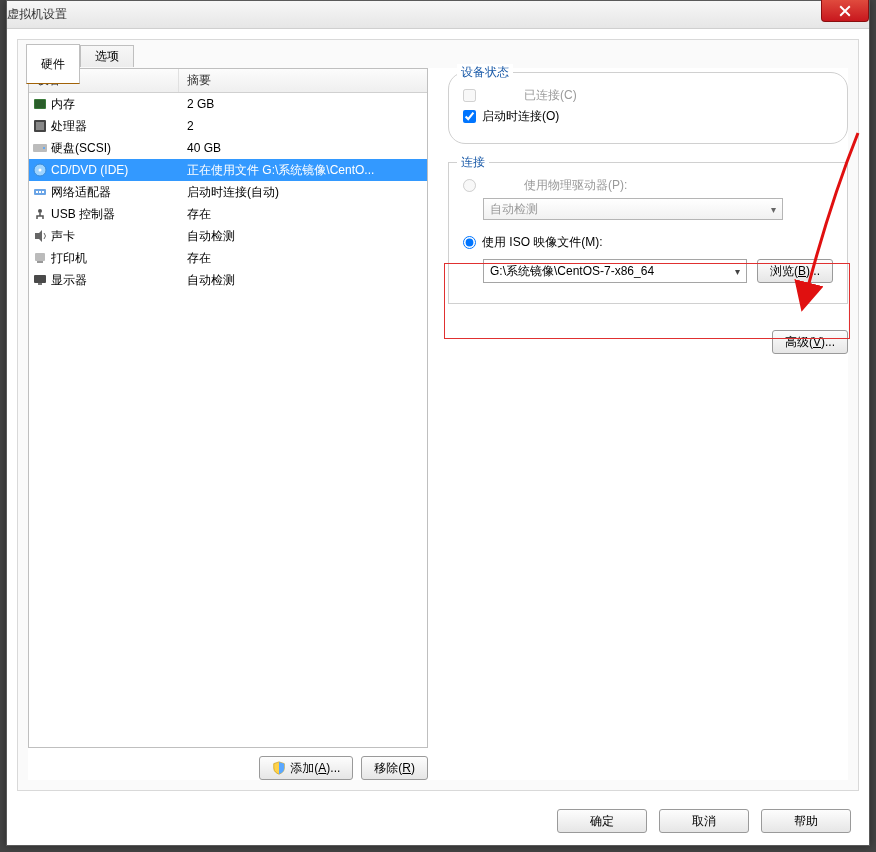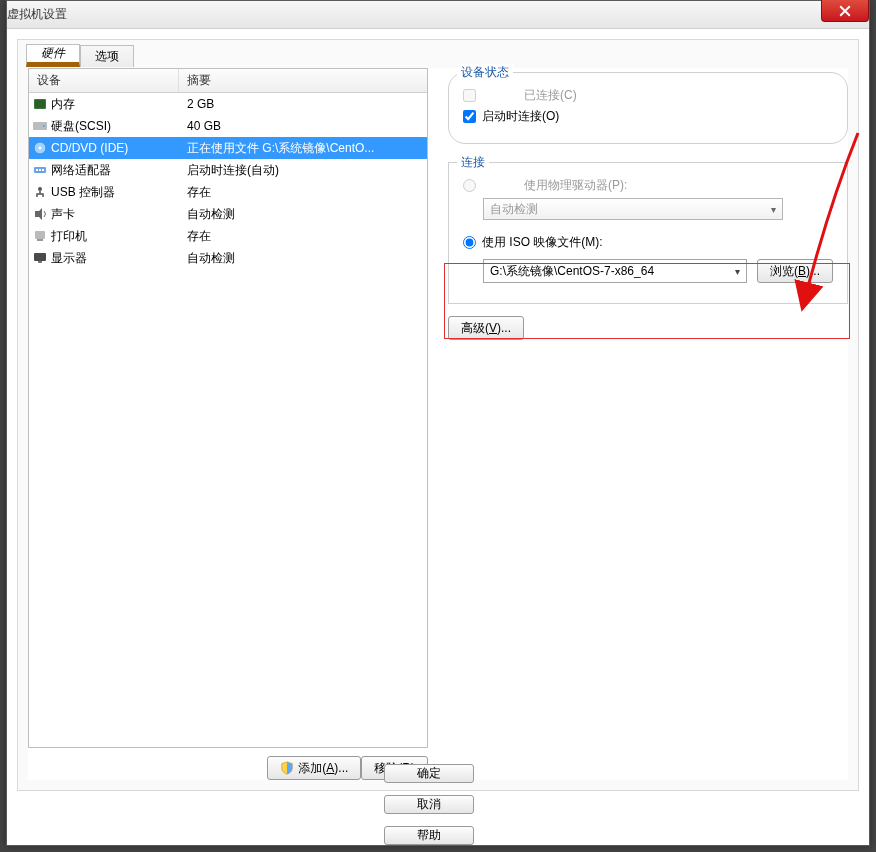"硬件" .tab.active { border-bottom: 5px solid #a16207 -> 1px solid #a16207; font-style: italic -> none; height: 23px -> 40px }
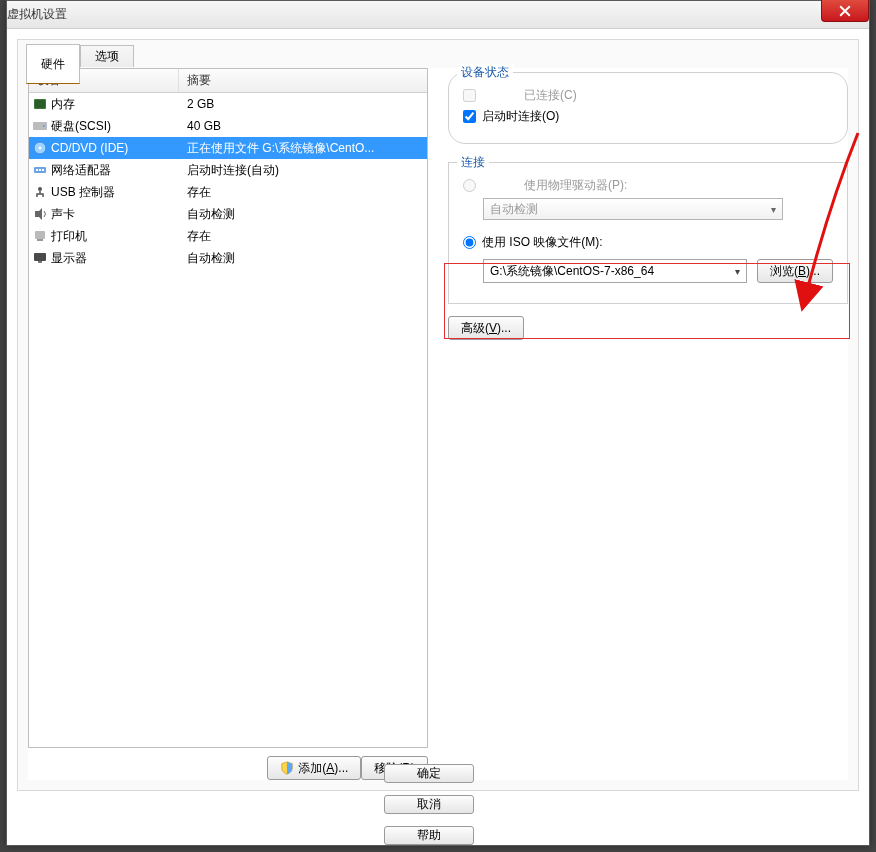"处理器" div.row { html: none -> <div> <div> <svg> <rect></rect> <rect></rect> </svg> </div> <div>处理器</div> <div>2</div> </div> }
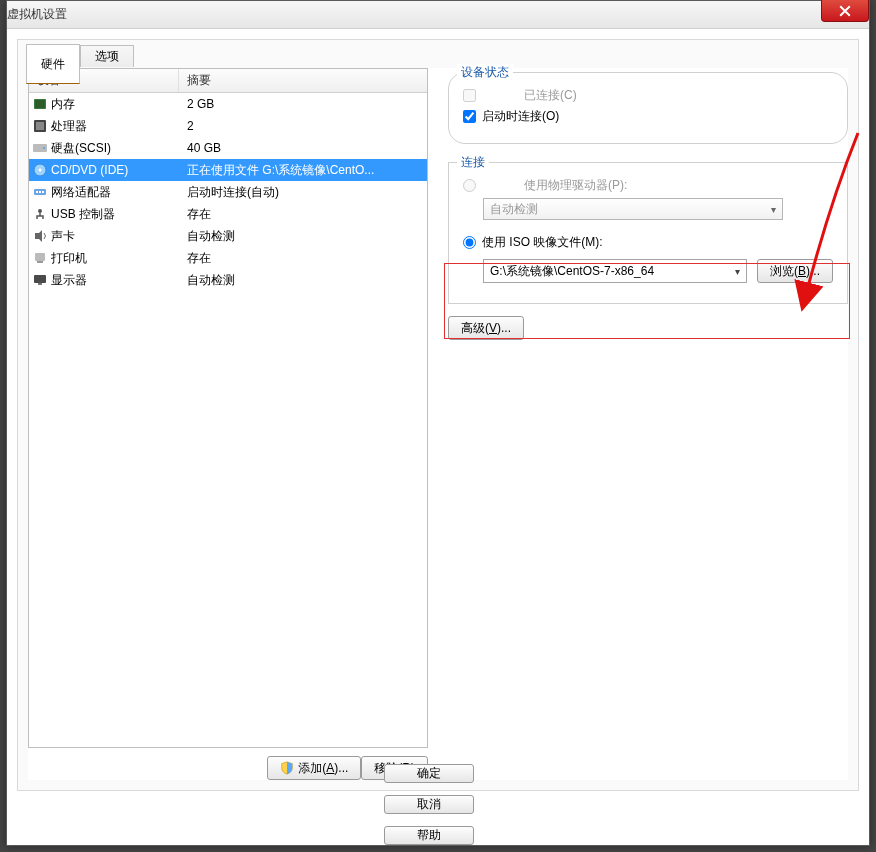"高级(V)..." .adv-row { justify-content: none -> flex-end; margin-top: 12px -> 26px }
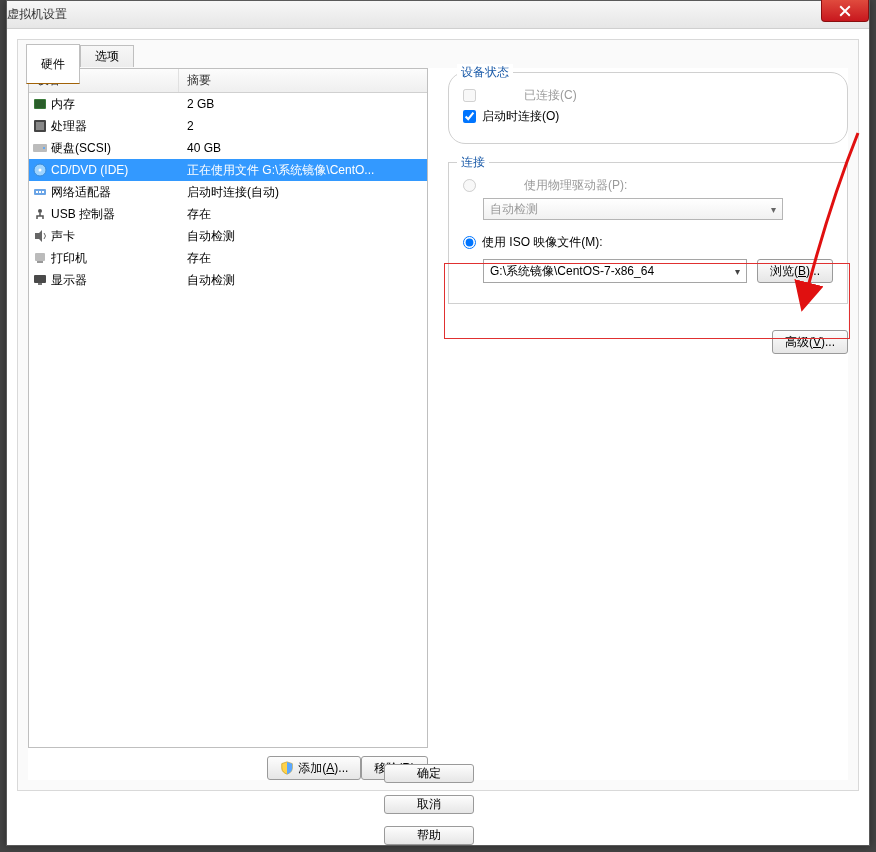"添加(A)..." .below-list { gap: 0 -> 8px }
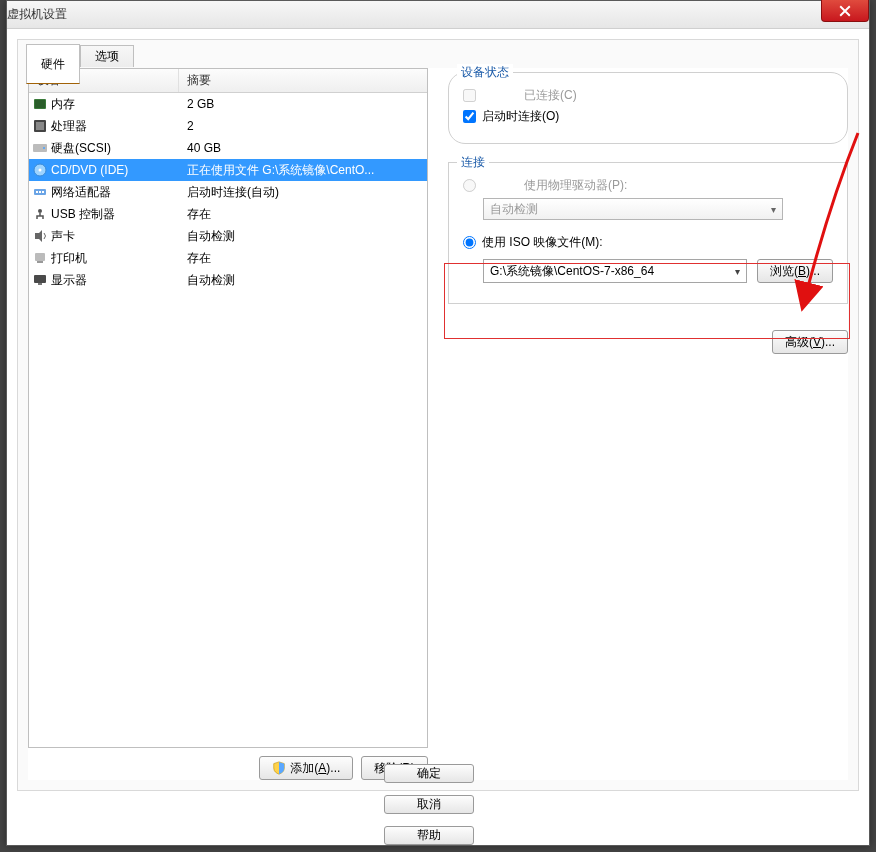"确定" .footer { flex-direction: column -> none }
